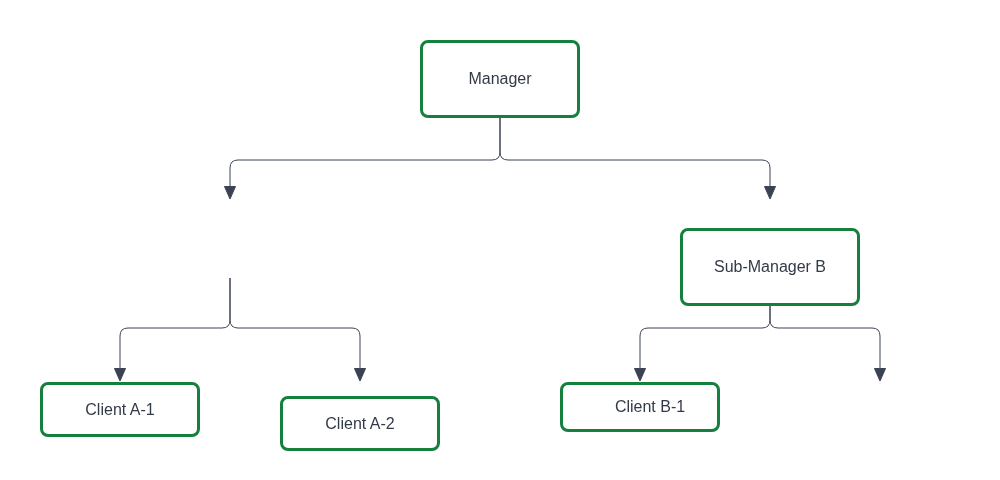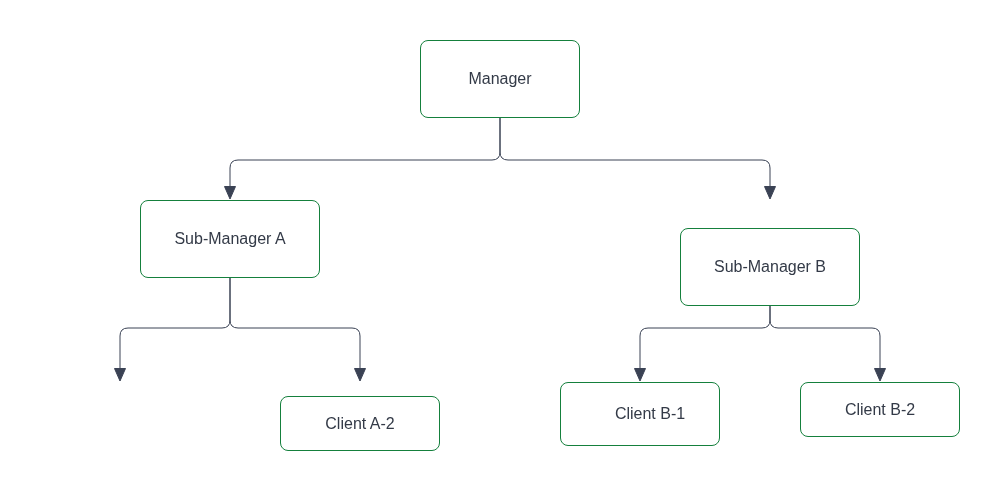"Manager" .node { border: 1px solid #15803d -> 3px solid #15803d }
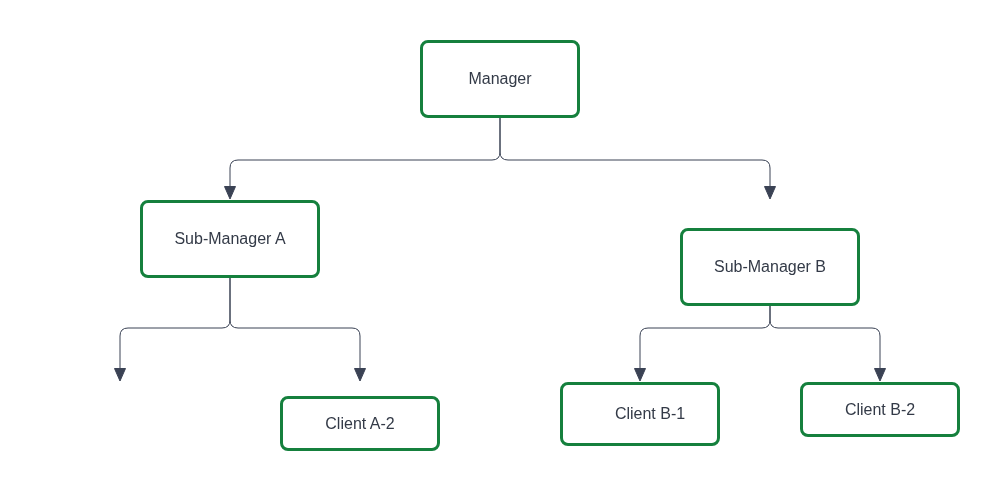"Sub-Manager A" div.node { html: <div> <span>Sub-Manager A</span> </div> -> none }
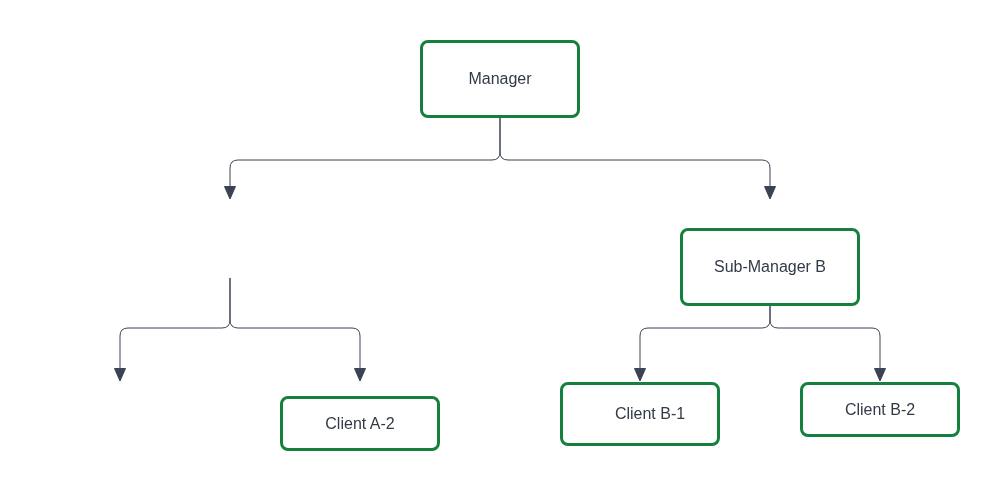"Client A-1" div.node { html: none -> <div> <span>Client A-1</span> </div> }
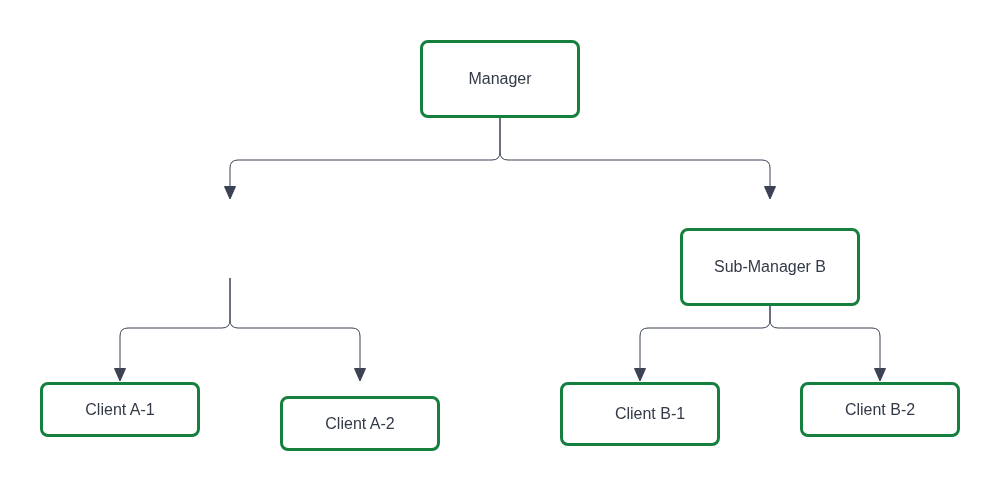"Client B-1" .node-client-b1 { height: 64px -> 50px }
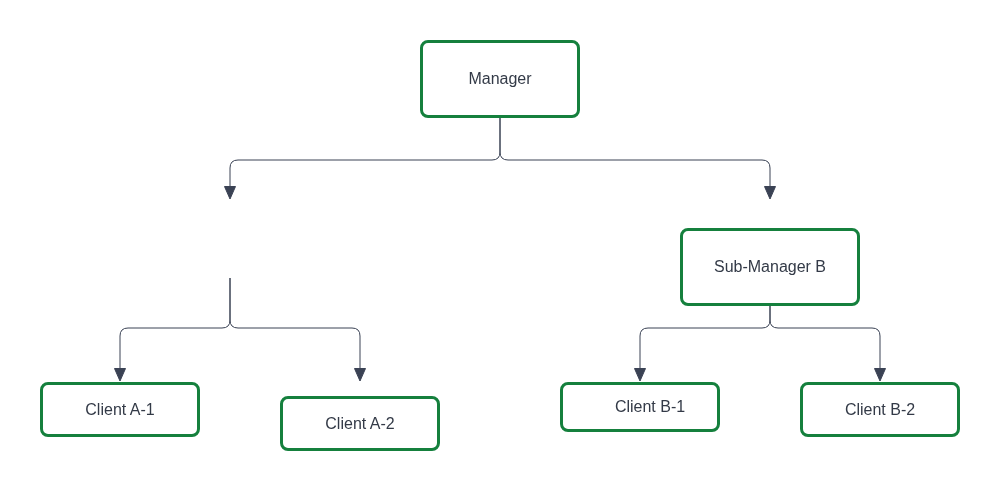"Client B-2" div.node { html: <div> <span>Client B-2</span> </div> -> none }
